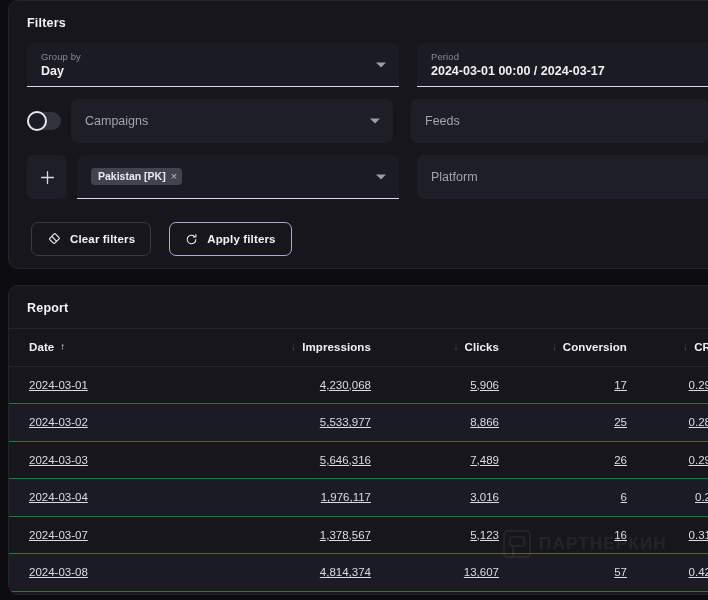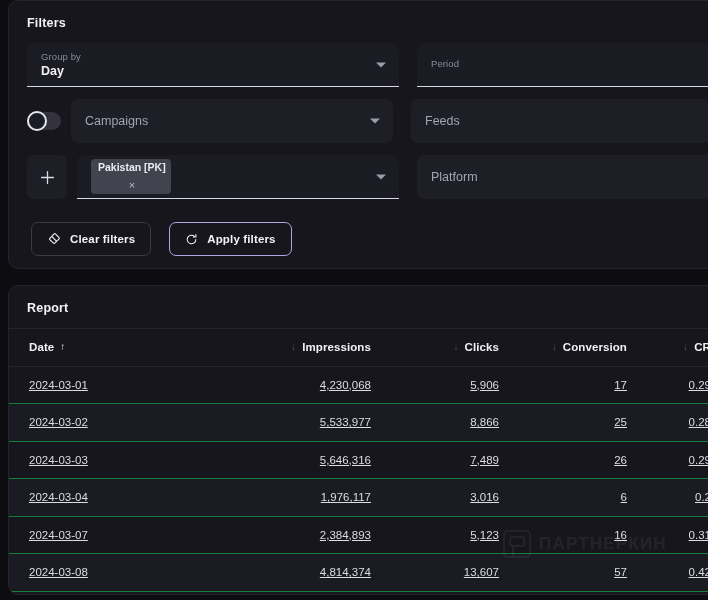"2024-03-01 00:00 / 2024-03-17" span.fvalue { html: none -> <span>2024-03-01 00:00 / 2024-03-17</span> }
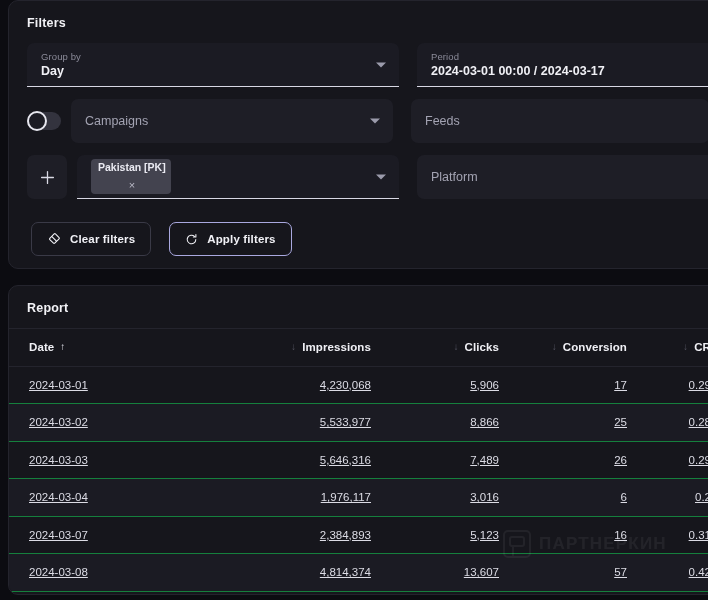"Pakistan [PK]" .chip { flex-direction: column -> none }
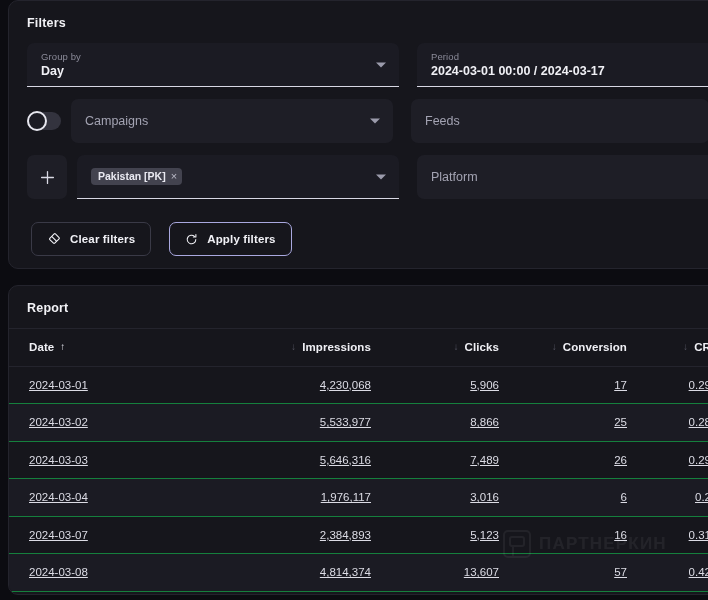"2,384,893" td.c-impr { text: 2,384,893 -> 1,378,567 }
